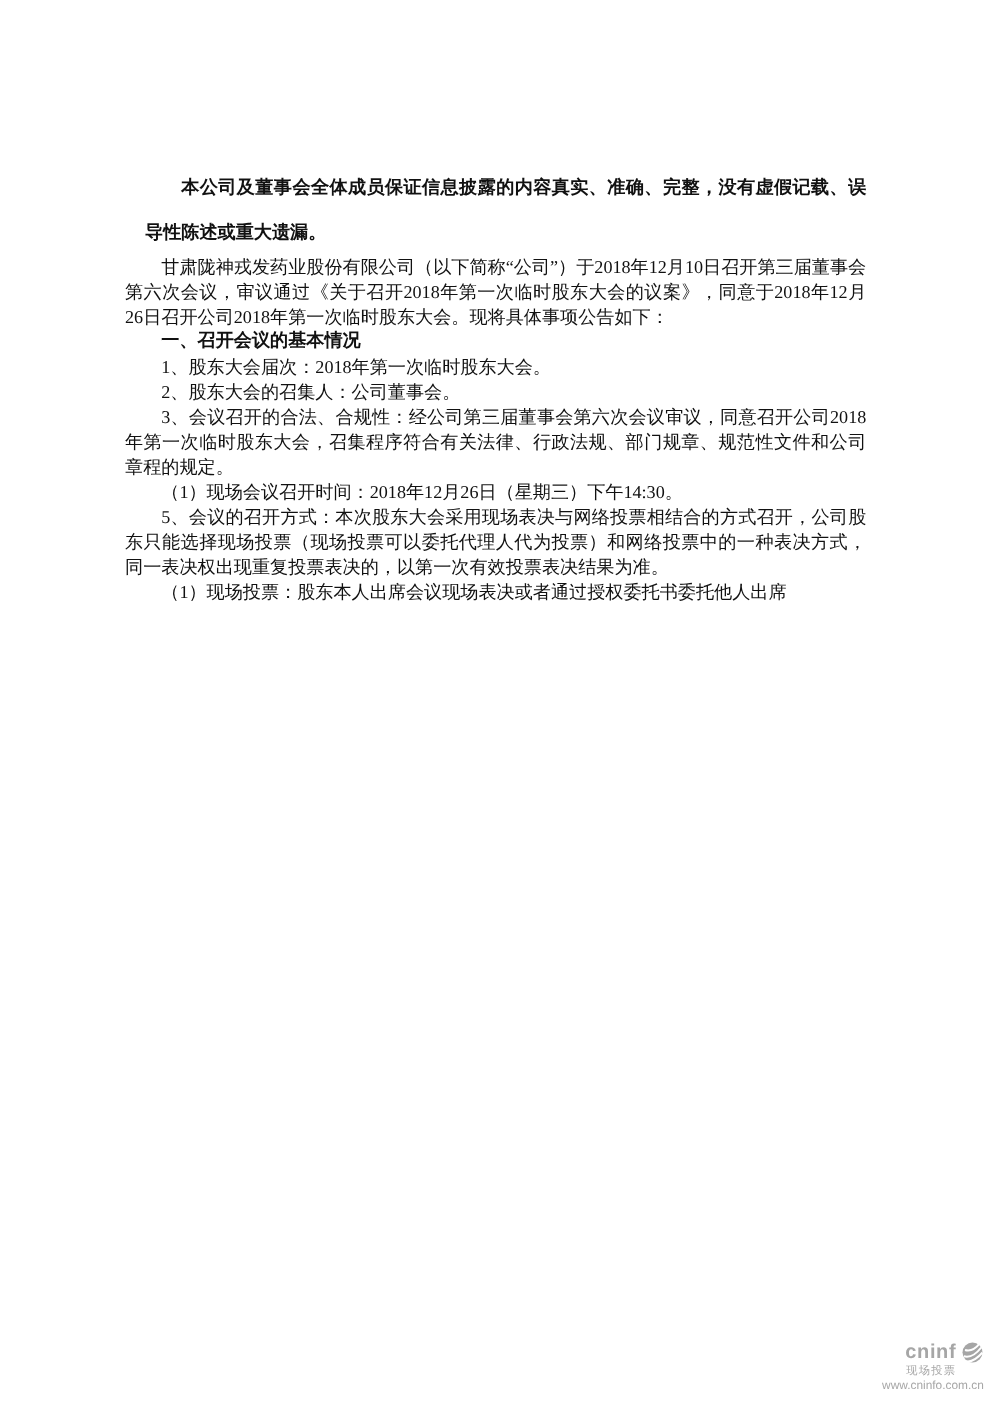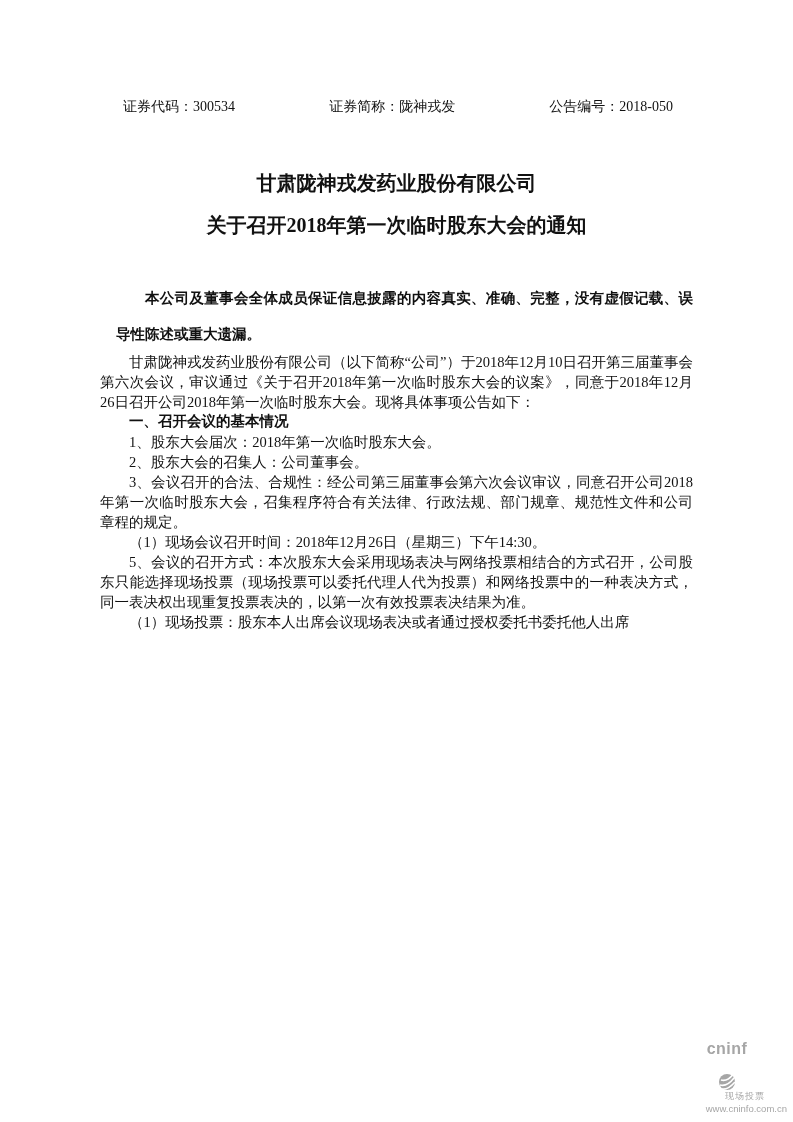"证券代码：300534" div.header-row { html: <div> <span>证券代码：300534</span> <span>证券简称：陇神戎发</span> <span>公告编号：2018-050</span> </div> -> none }
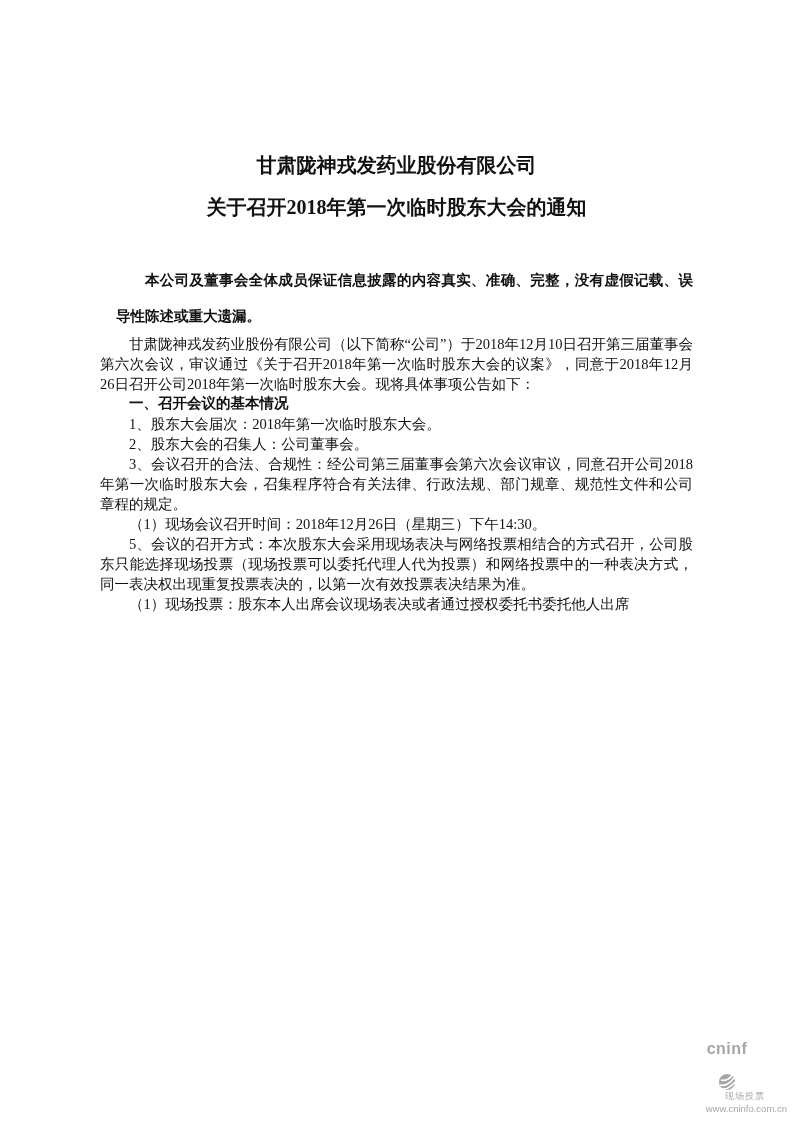"甘肃陇神戎发药业股份有限公司" div.title-block { html: <div> <div>甘肃陇神戎发药业股份有限公司</div> <div>关于召开2018年第一次临时股东大会的通知</div> </div> -> none }
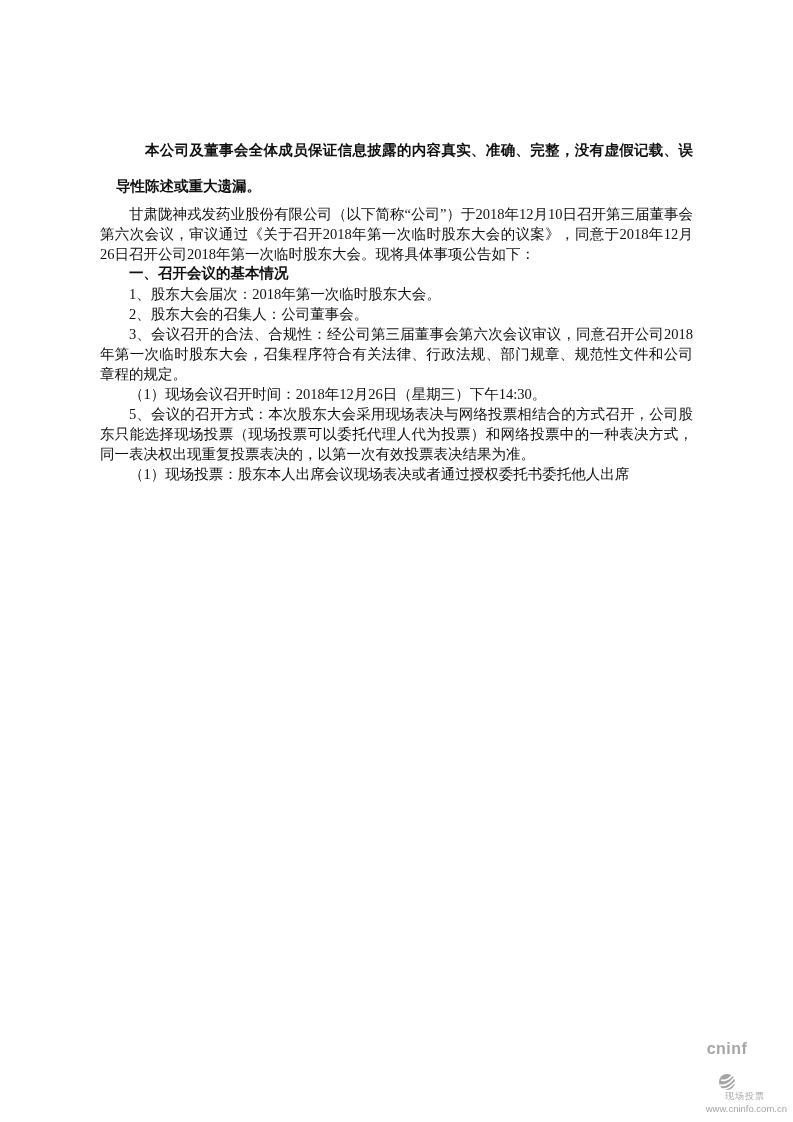"cninf" .logo-top { align-items: center -> flex-start; flex-direction: column -> none; gap: 15px -> 4px }
